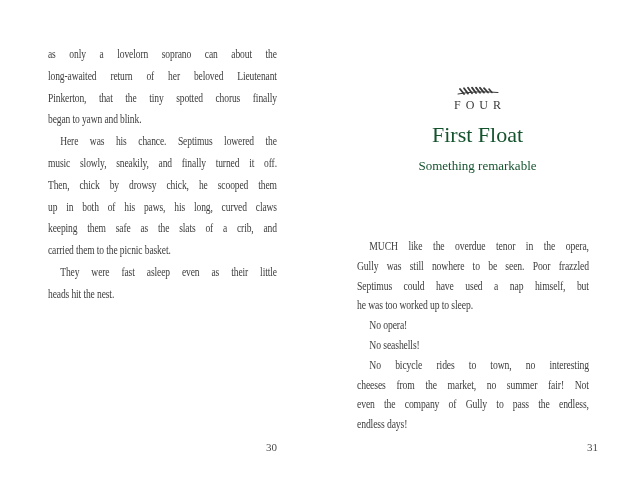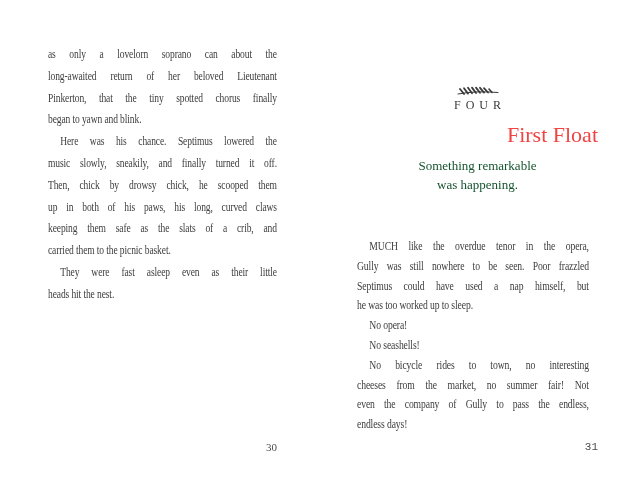"First Float" .chapter-title { color: #ef4444 -> #14532d; text-align: right -> none }
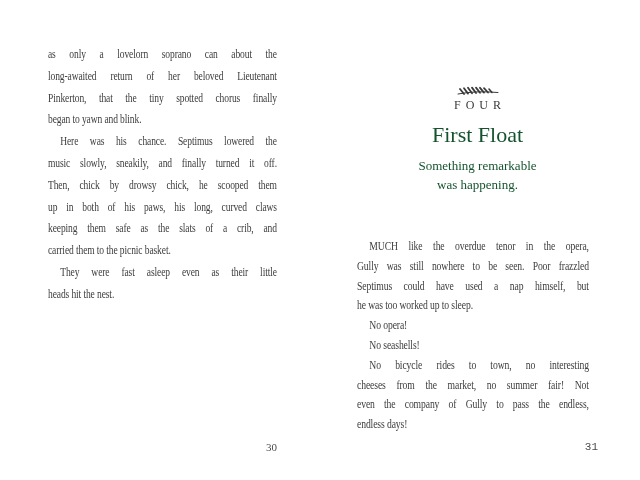"was happening." div { html: <div>was happening.</div> -> none }
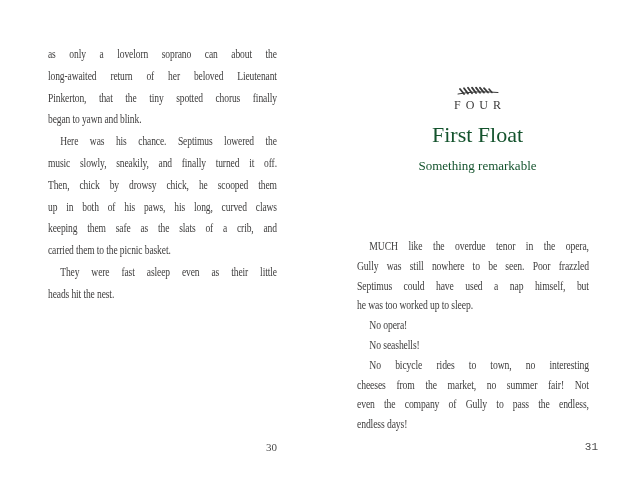"31" .folio-right { font-family: Liberation Mono, monospace -> none }
